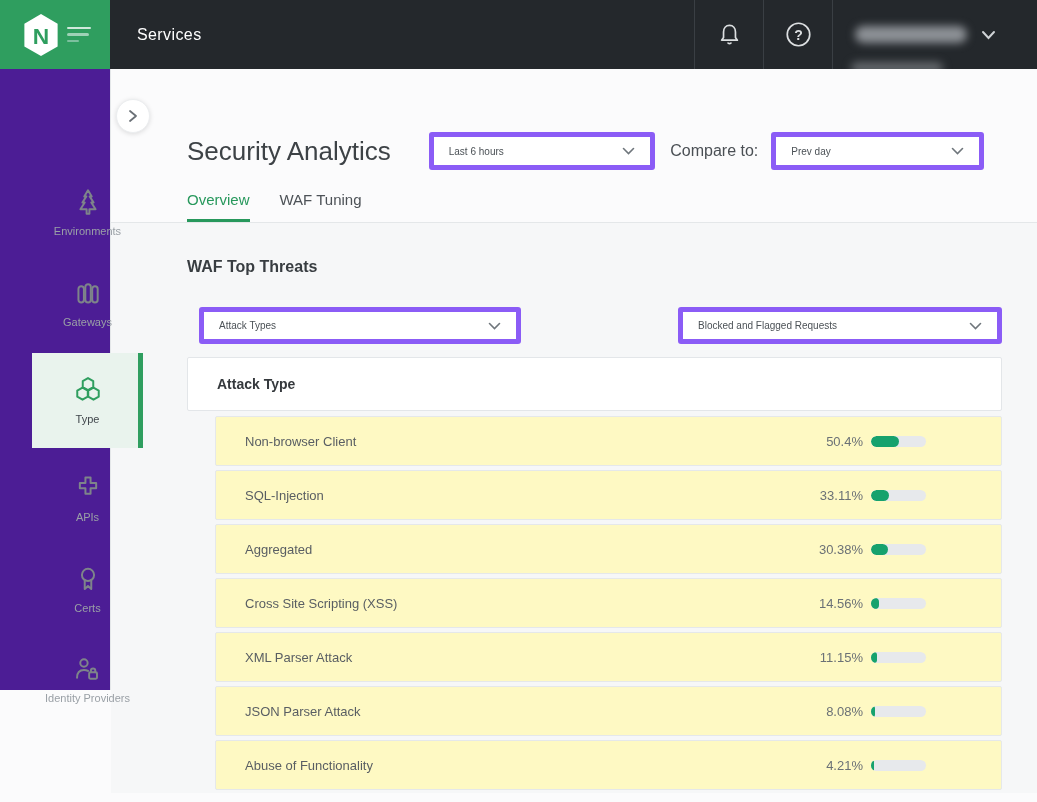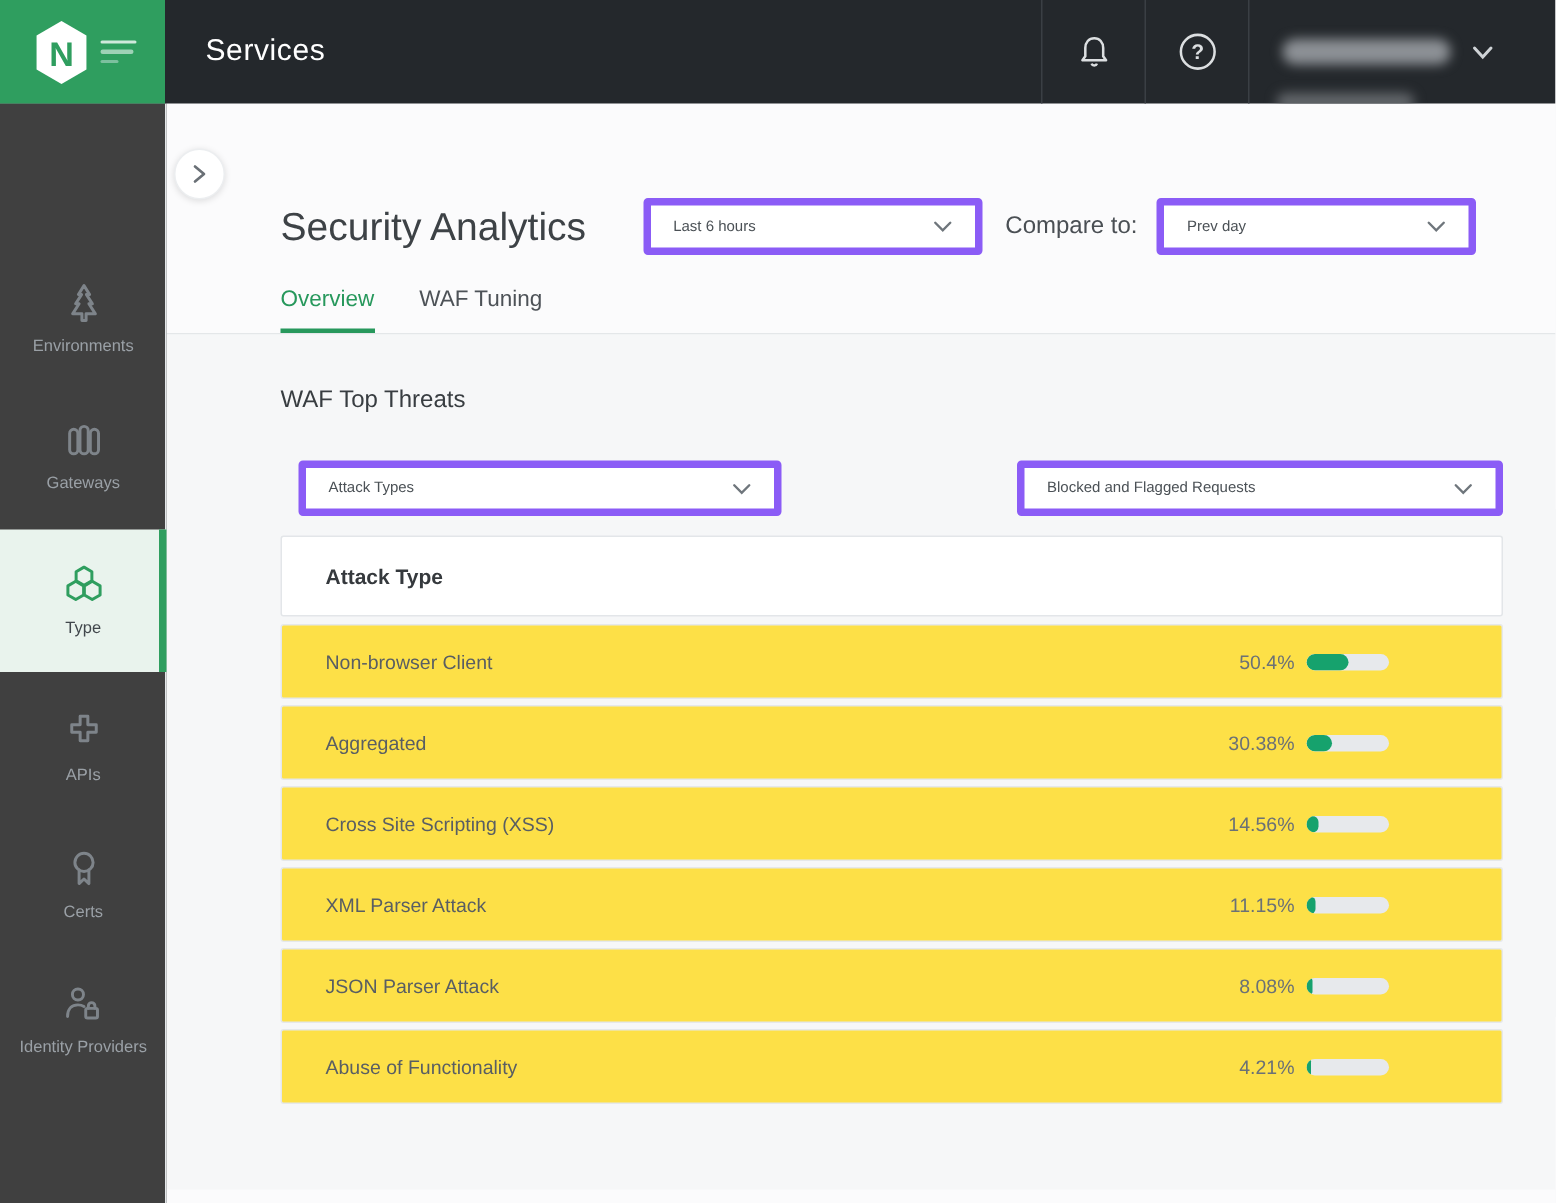"Services" .app-title { font-size: 20px -> 16px }
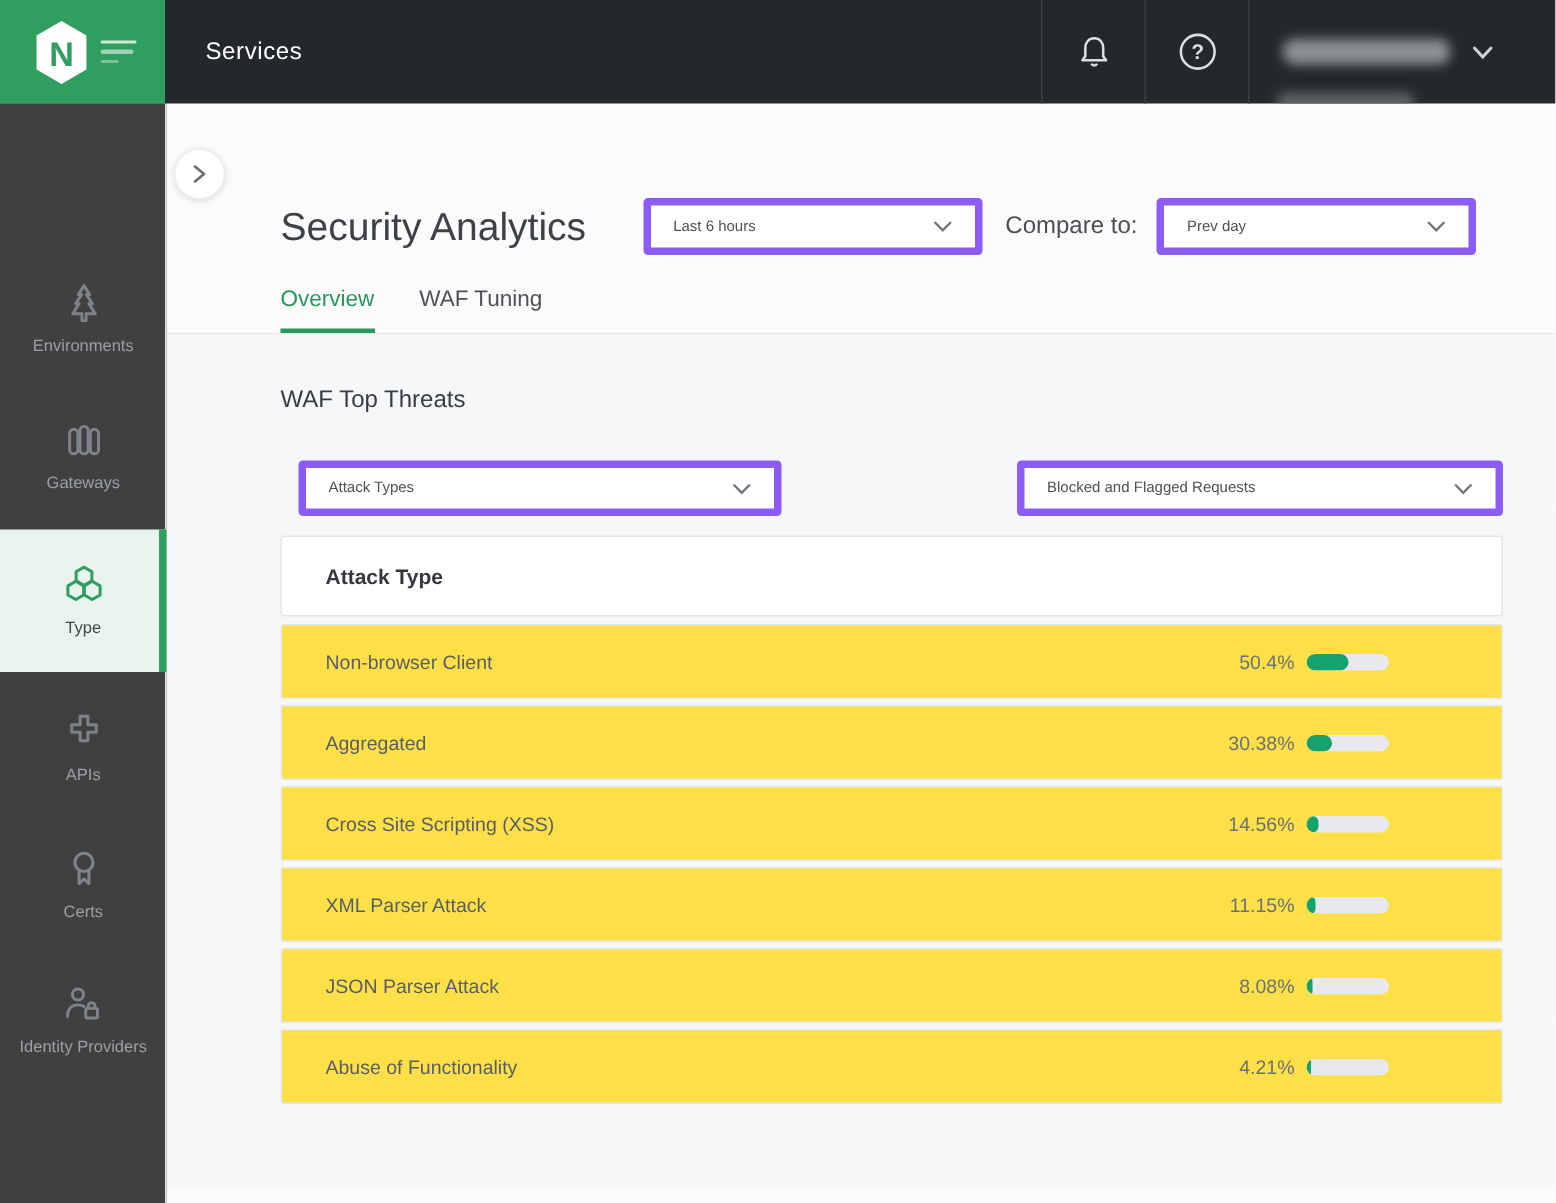"Environments" .sidebar { background: #404040 -> #4c1d95; height: 733px -> 621px; padding-left: none -> 32px }
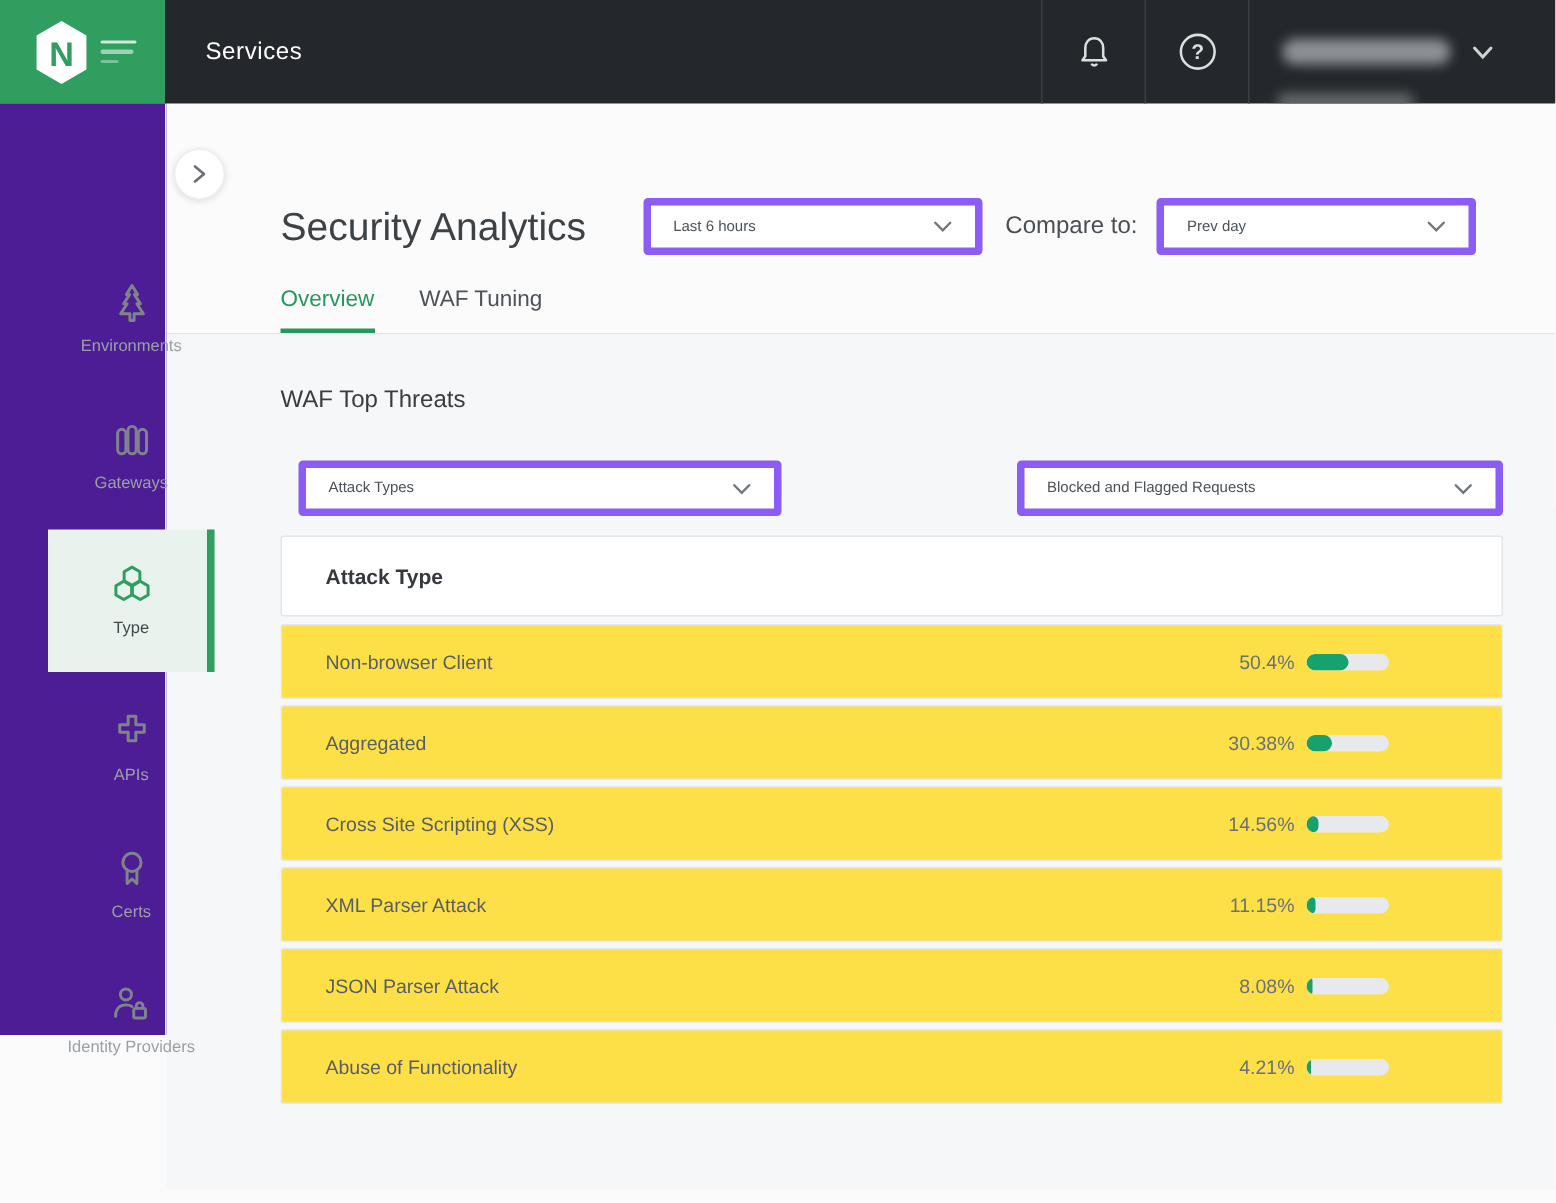"WAF Top Threats" .section-title { font-weight: 400 -> 700 }
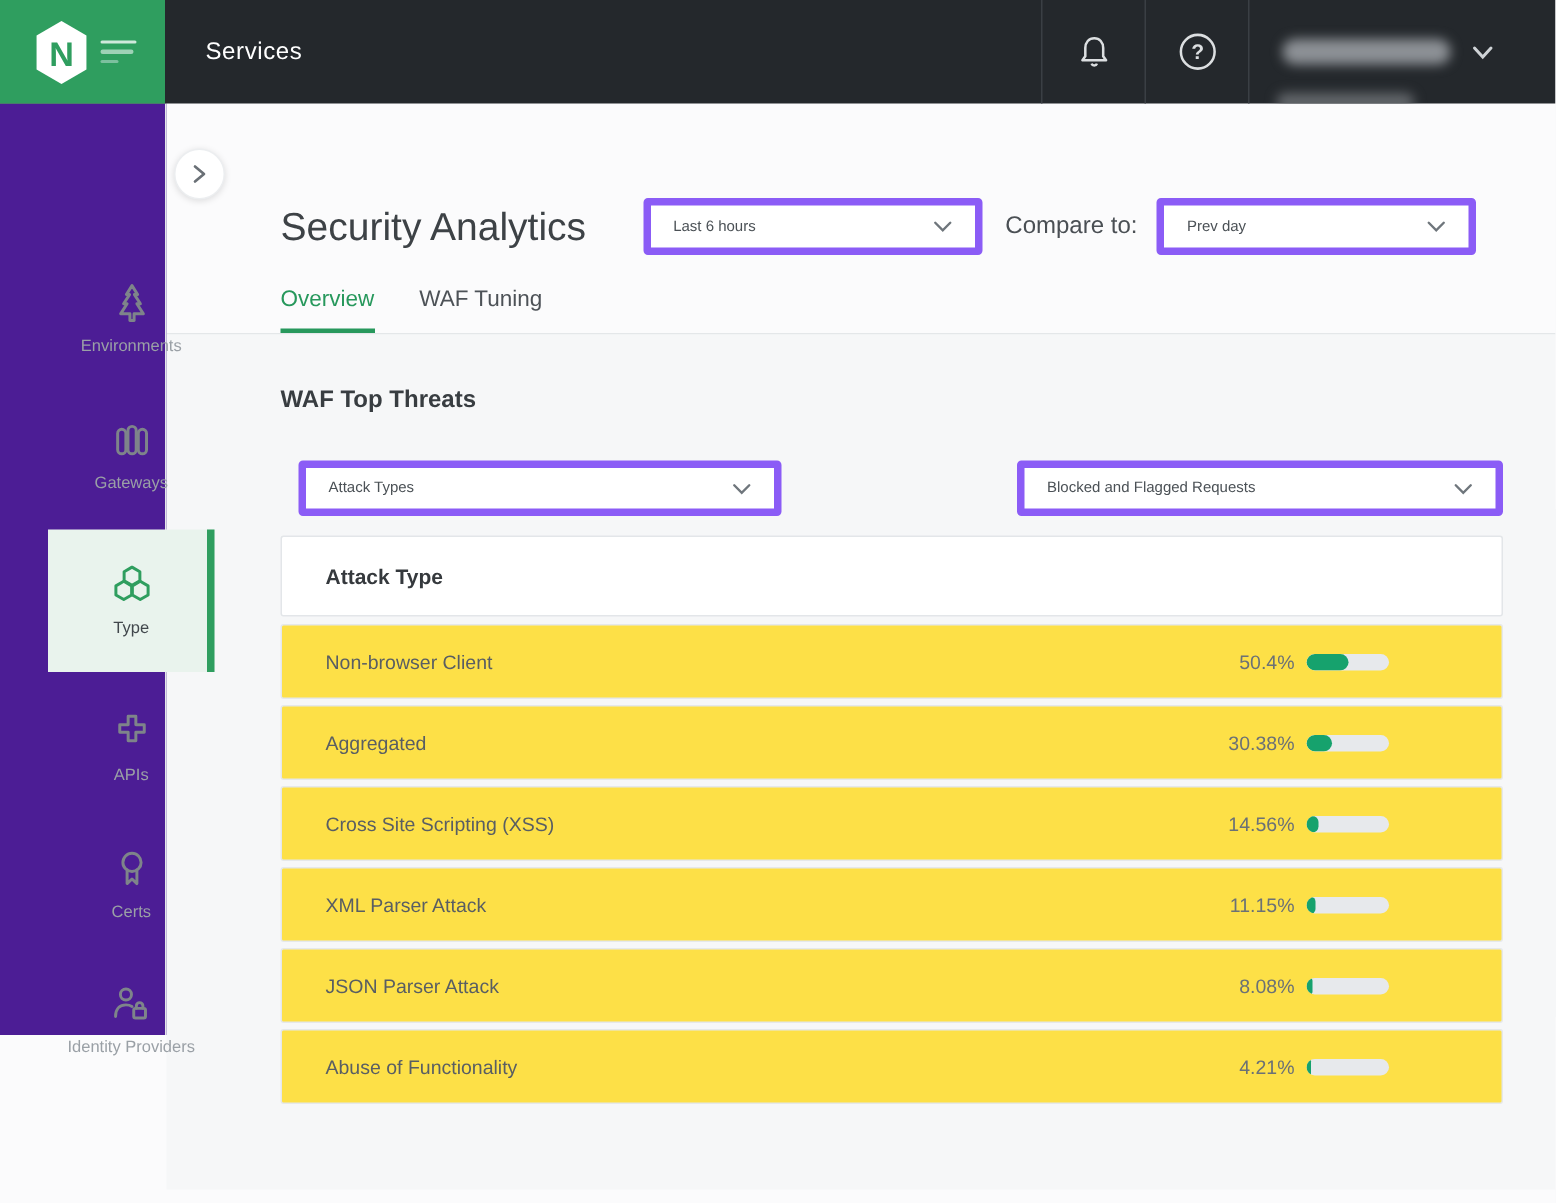"Non-browser Client" .trow { background: #fde047 -> #fef9c3; margin-left: none -> 28px }
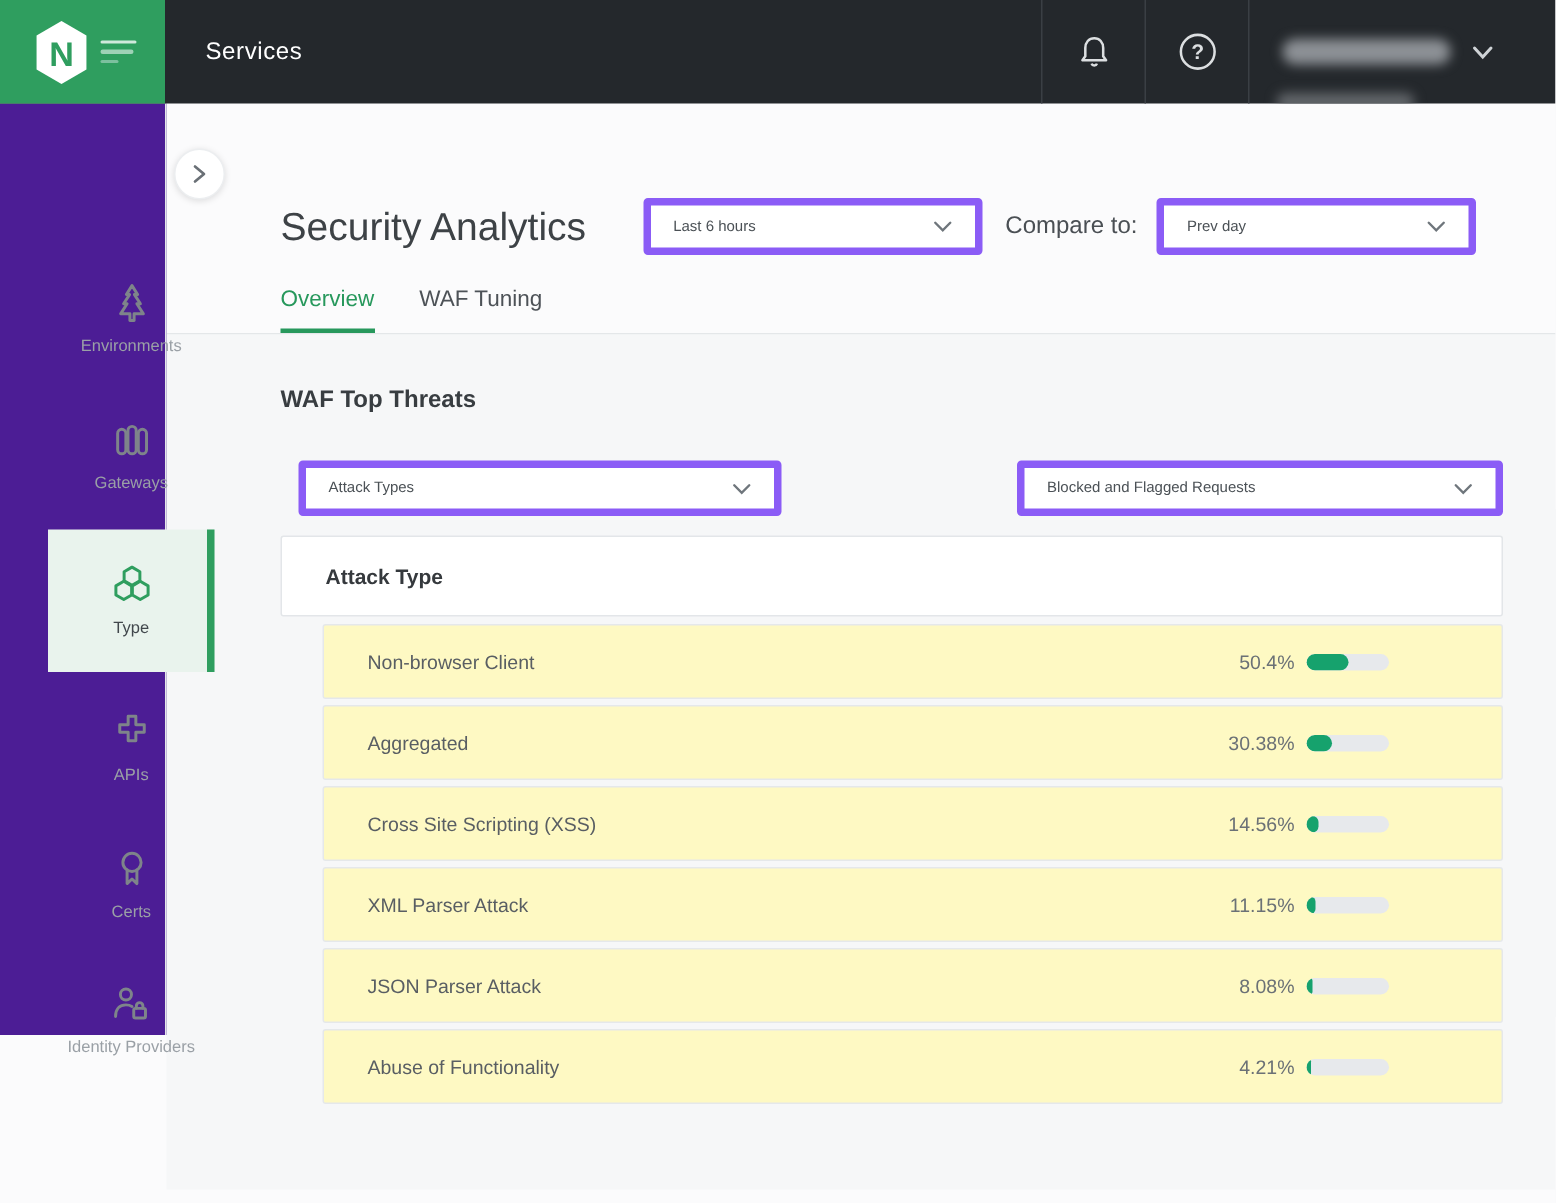"SQL-Injection" div.trow { html: none -> <div> <span>SQL-Injection</span> <span>33.11%</span> <span> <span></span> </span> </div> }
